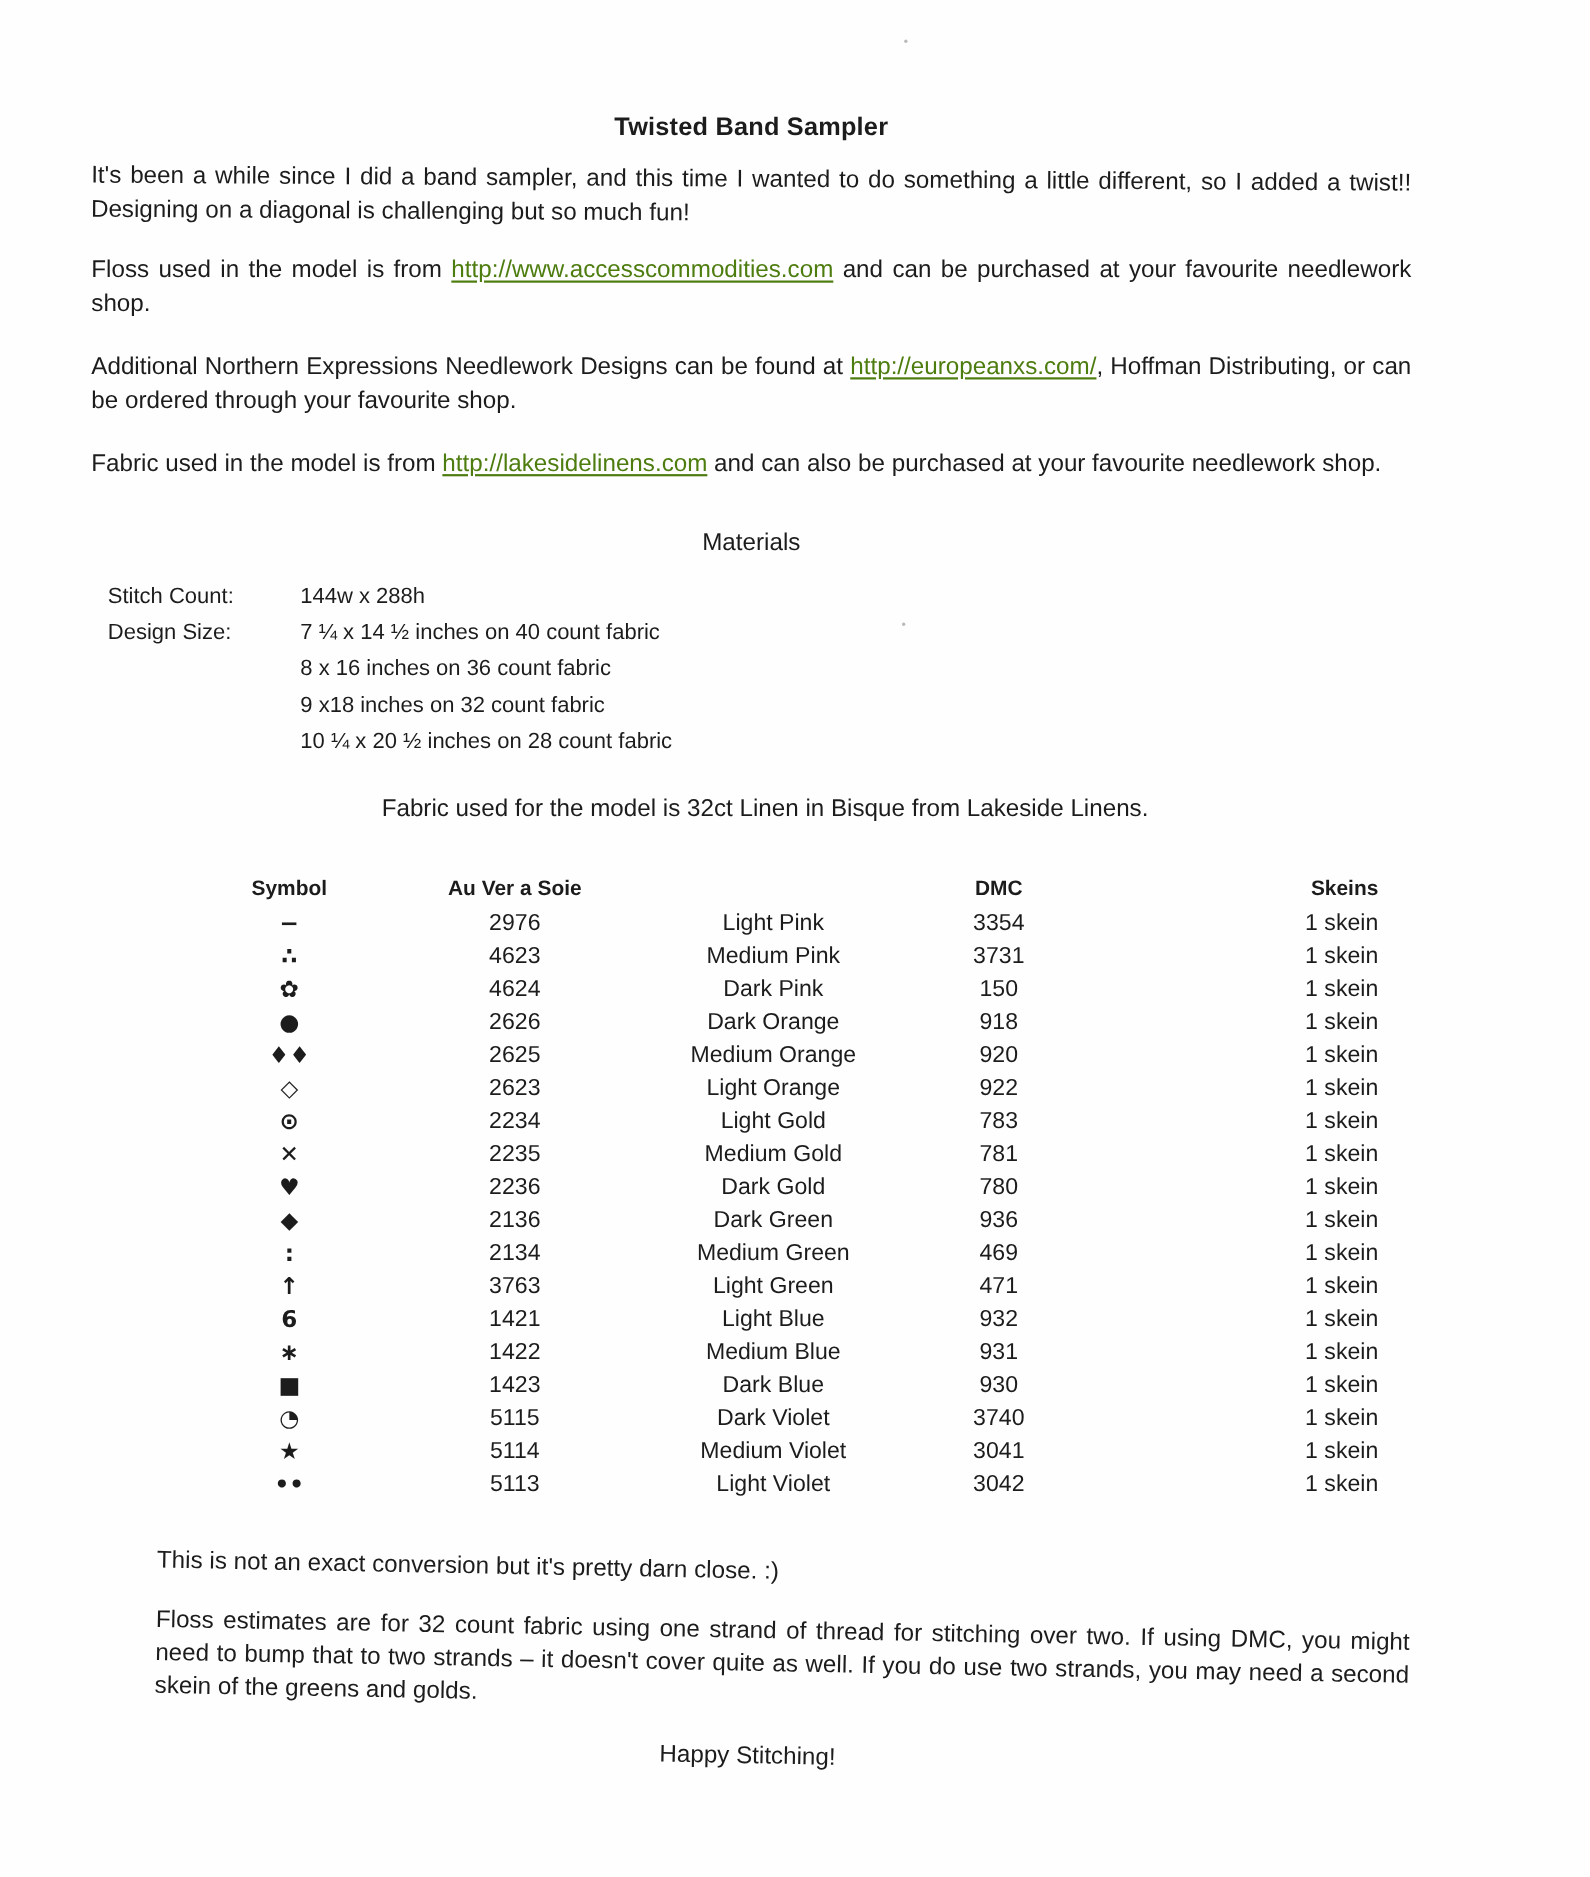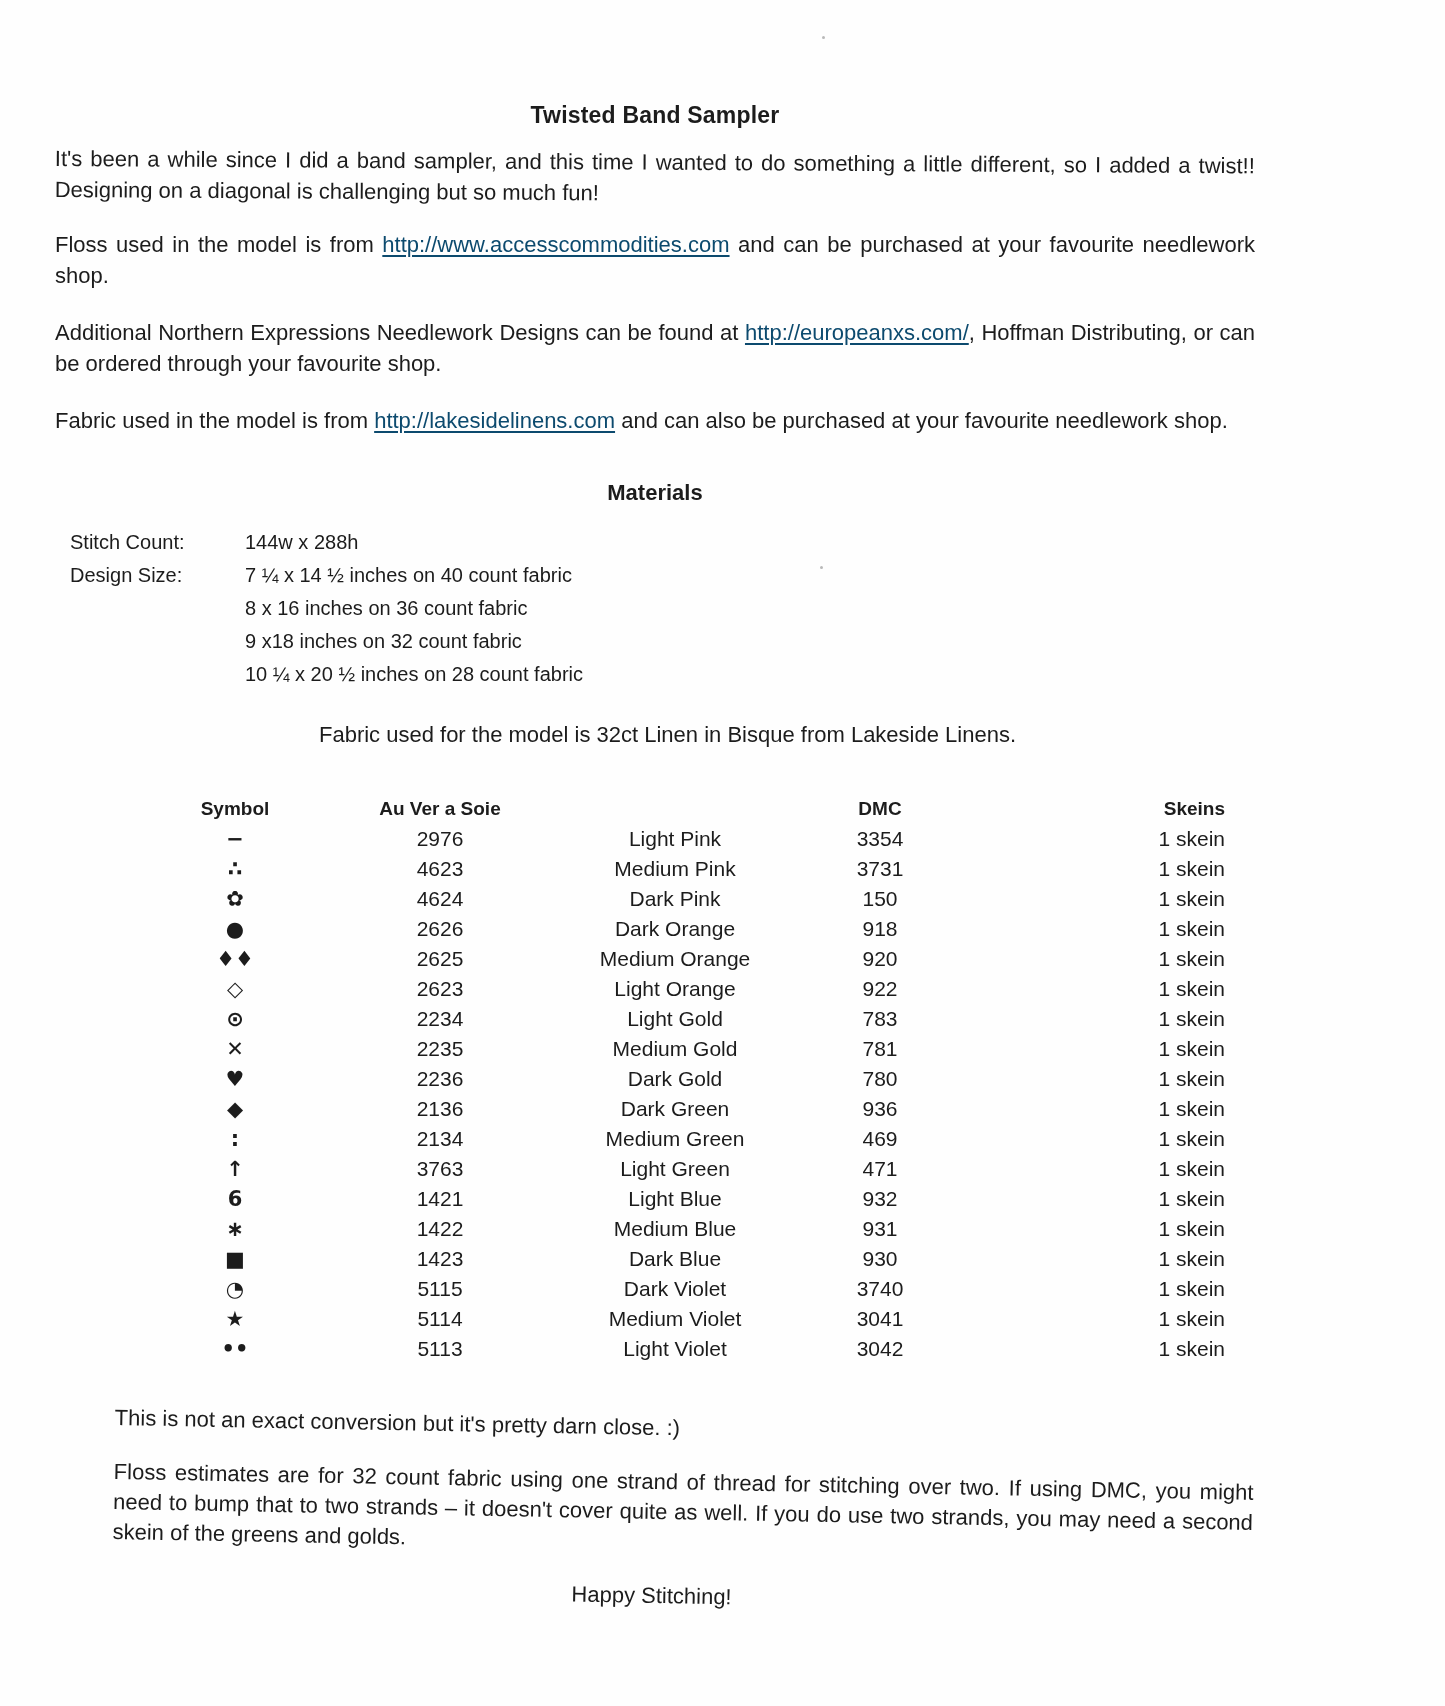"Twisted Band Sampler" .page { padding-left: none -> 28px }
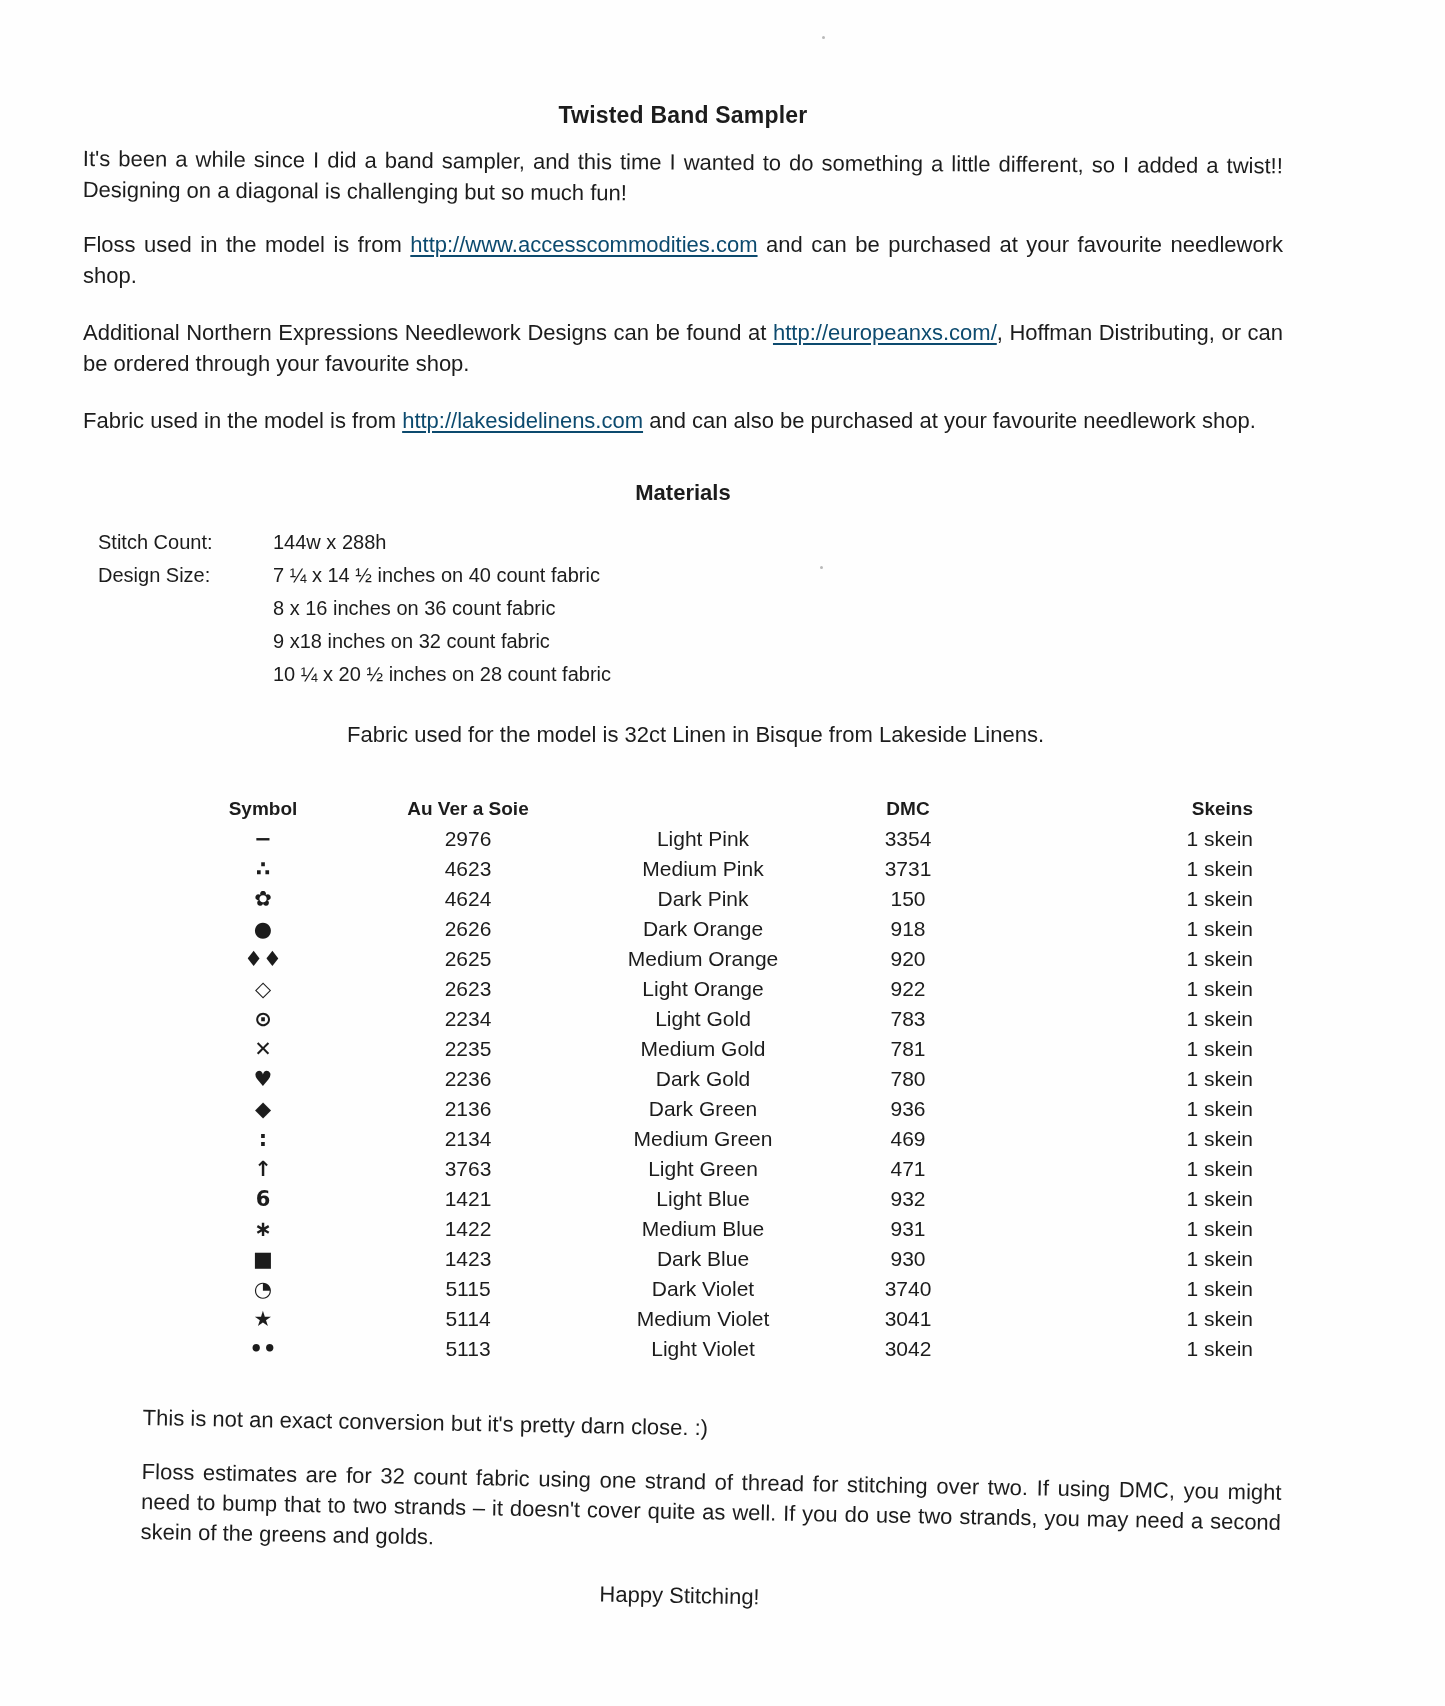"http://www.accesscommodities.com" a.doc-link { color: #0c4a6e -> #4d7c0f }
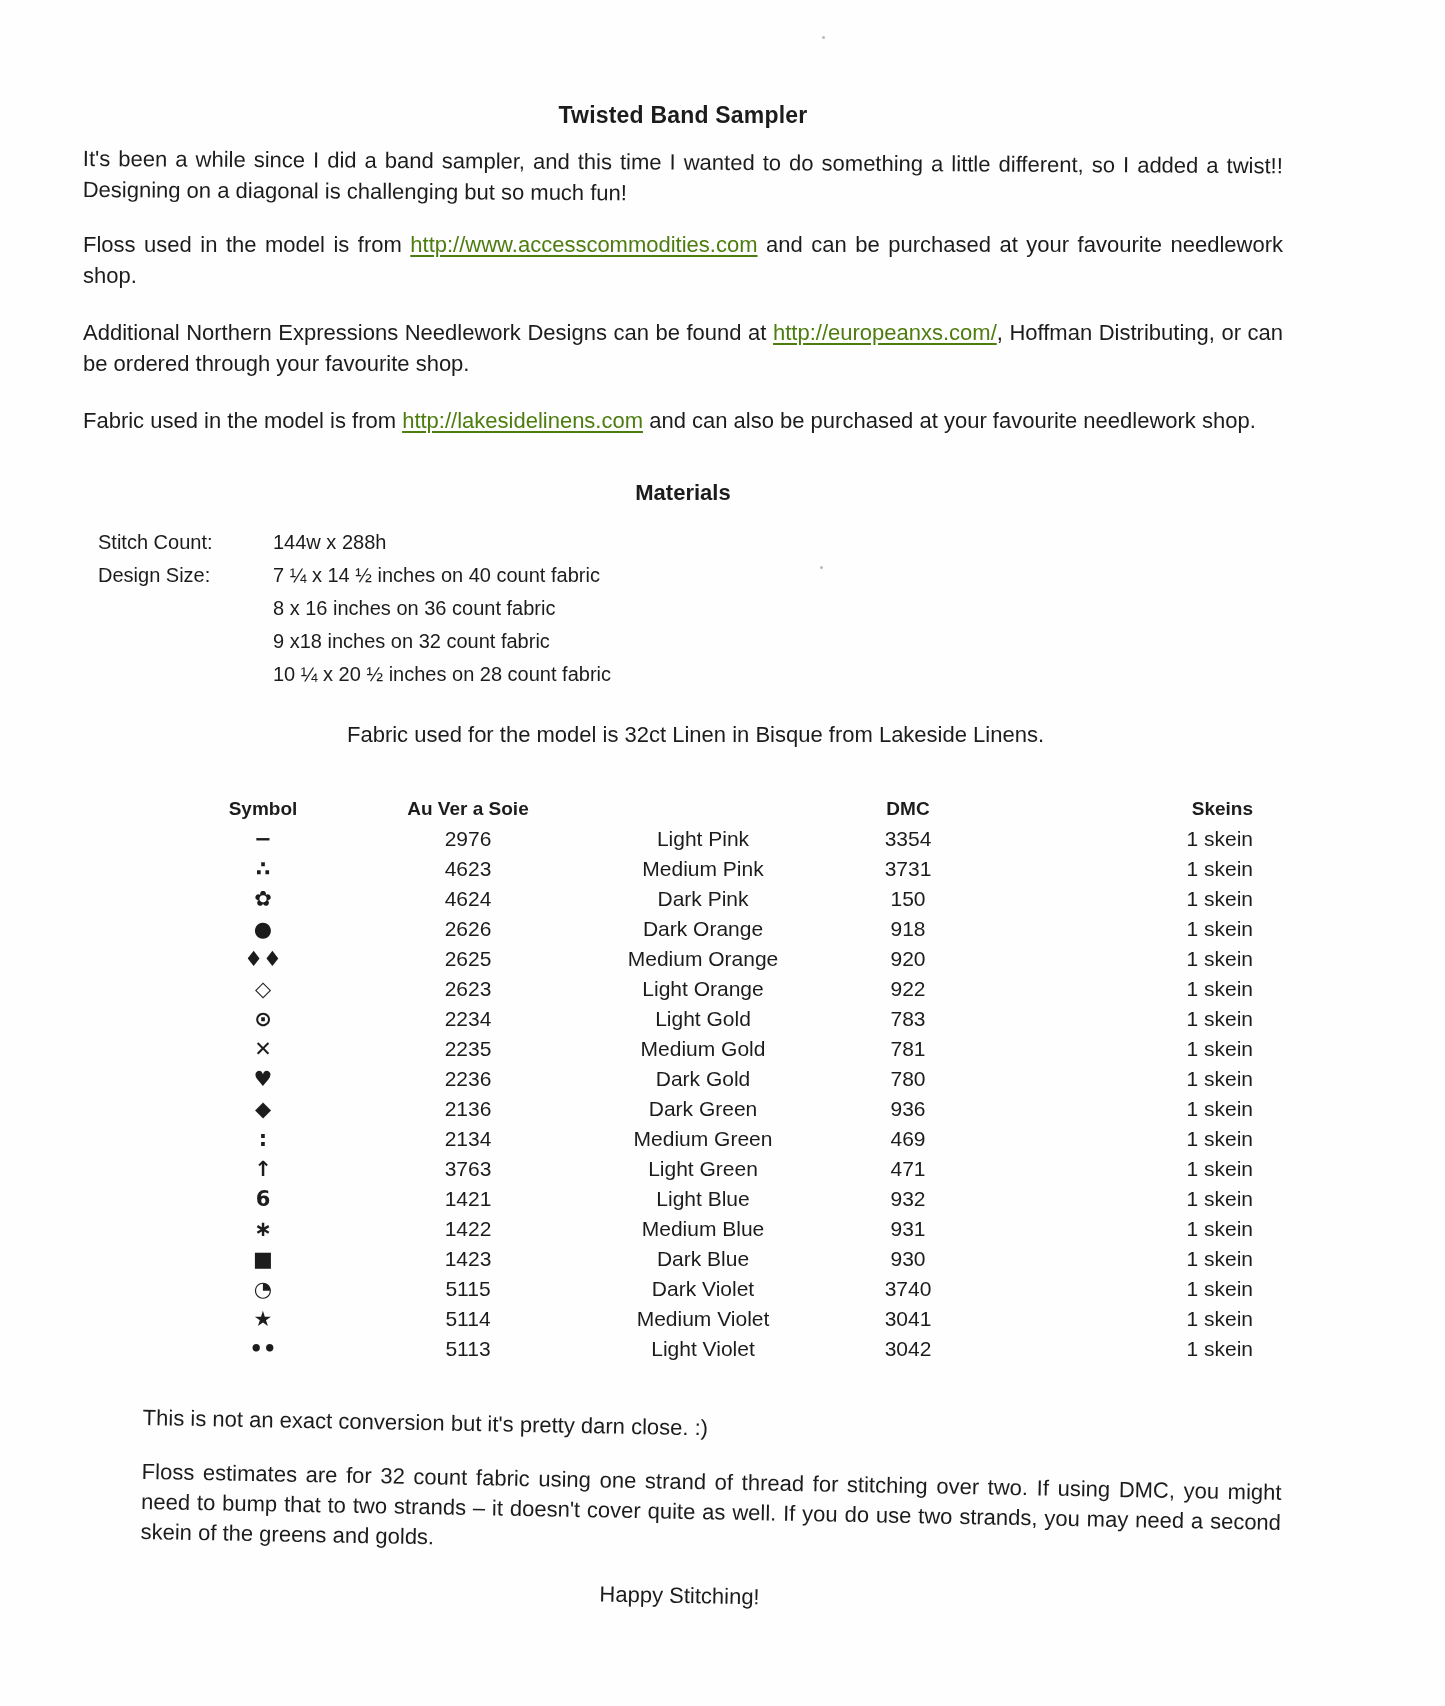"Materials" .materials-heading { font-weight: bold -> normal }
